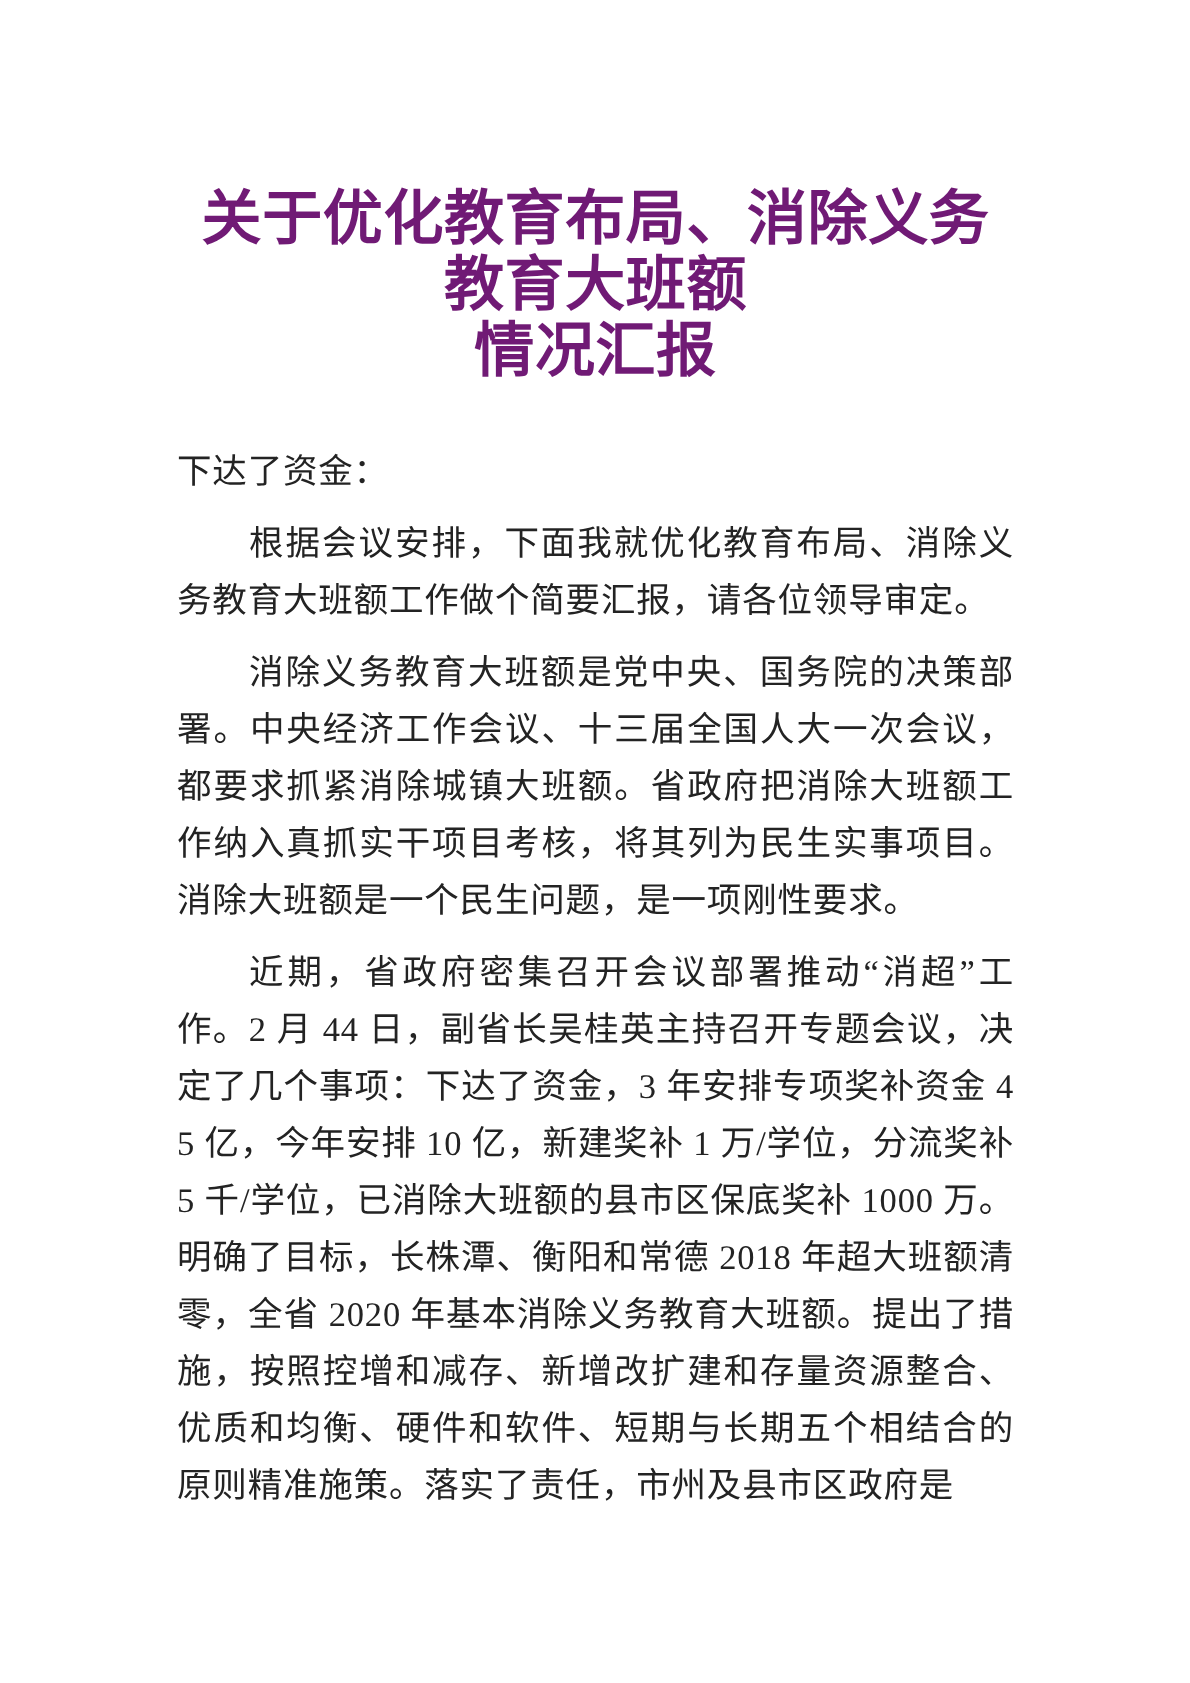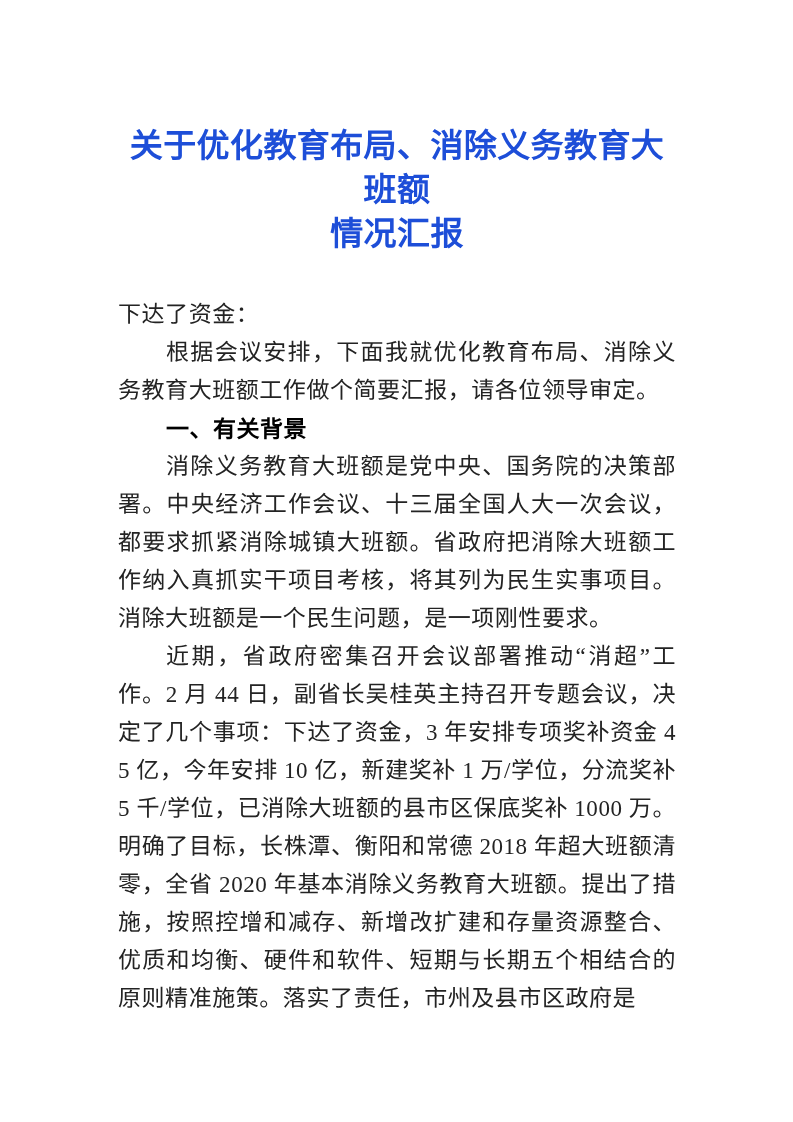"关于优化教育布局、消除义务教育大班额" .doc-title { color: #1d4ed8 -> #701a75; font-size: 33px -> 40px }
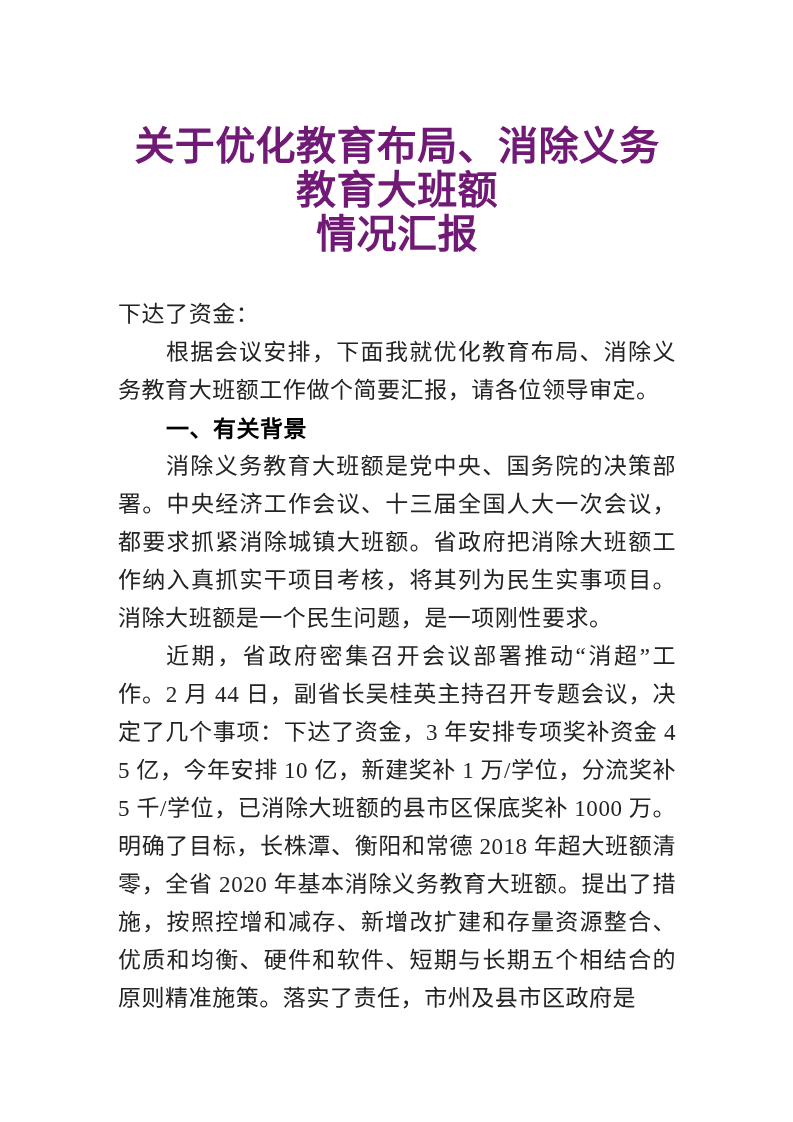"根据会议安排，下面我就优化教育布局、消除义务教育大班额工作做个简要汇报，请各位领" p.para.indent { margin-top: none -> 10px }
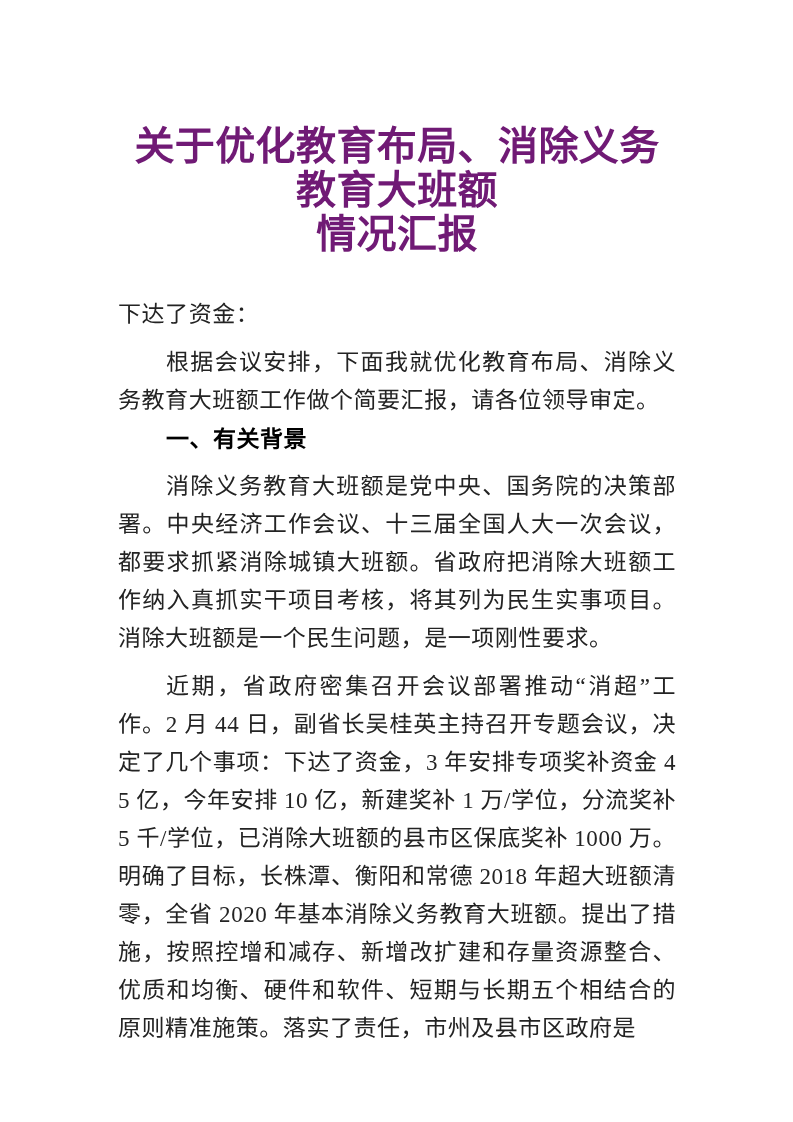"一、有关背景" h2.section-heading { html: <h2>一、有关背景</h2> -> none }
